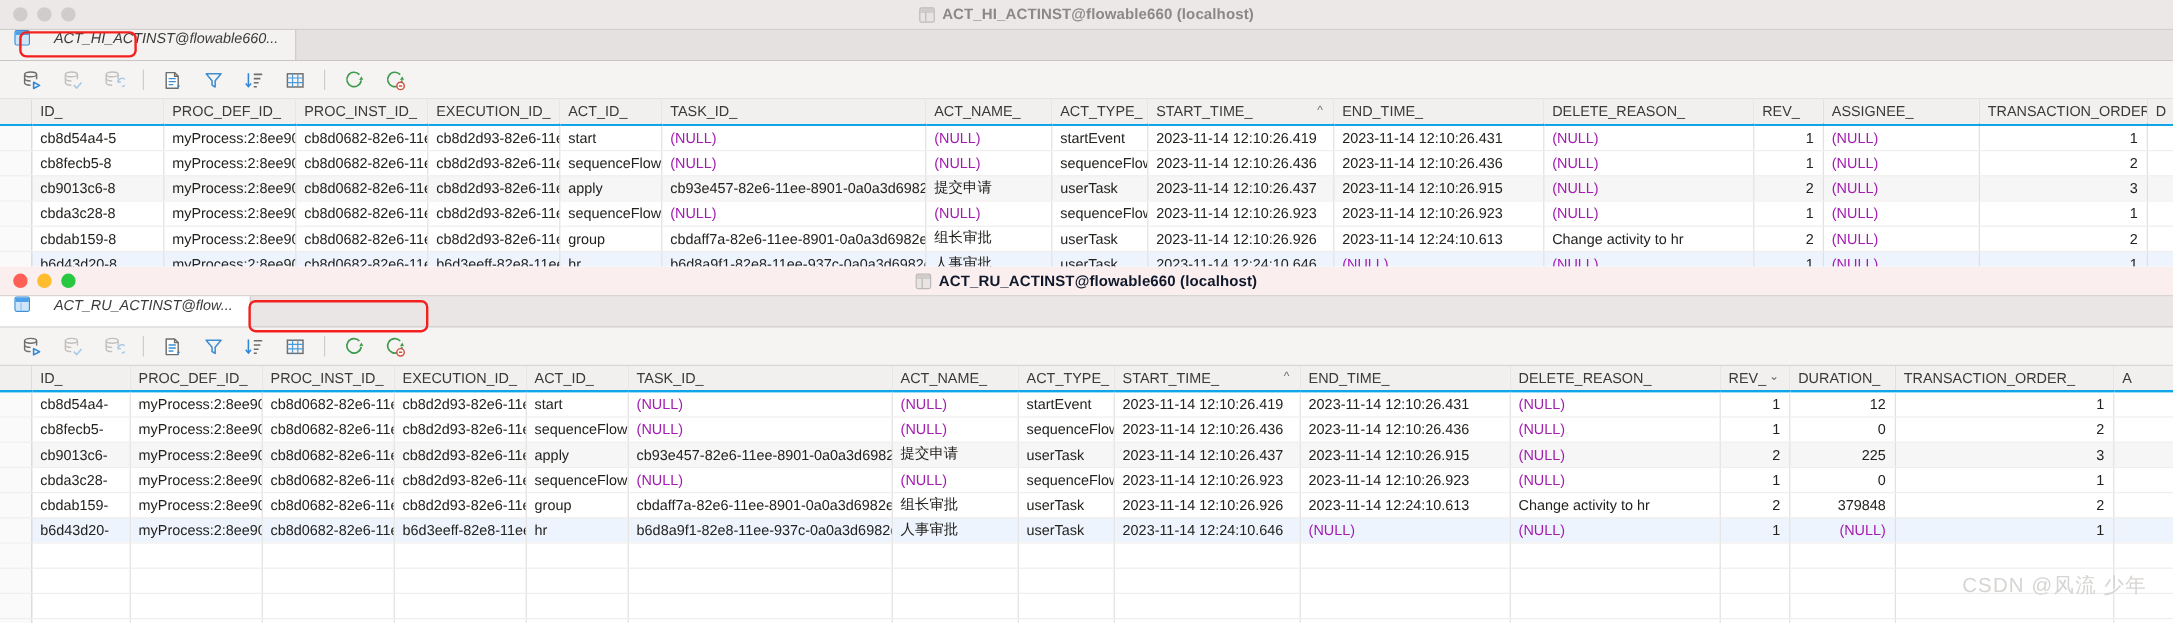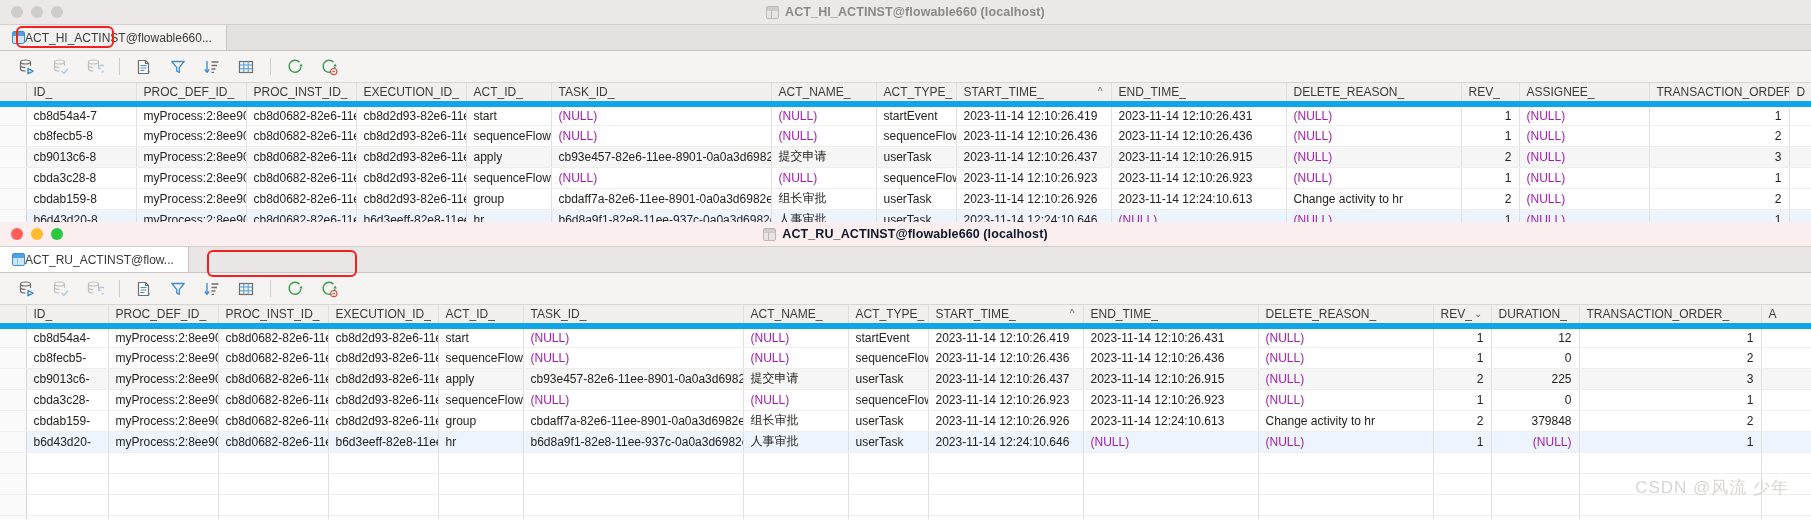"ACT_HI_ACTINST@flowable660..." .tab { align-items: center -> none; font-style: none -> italic; gap: 0 -> 20px }
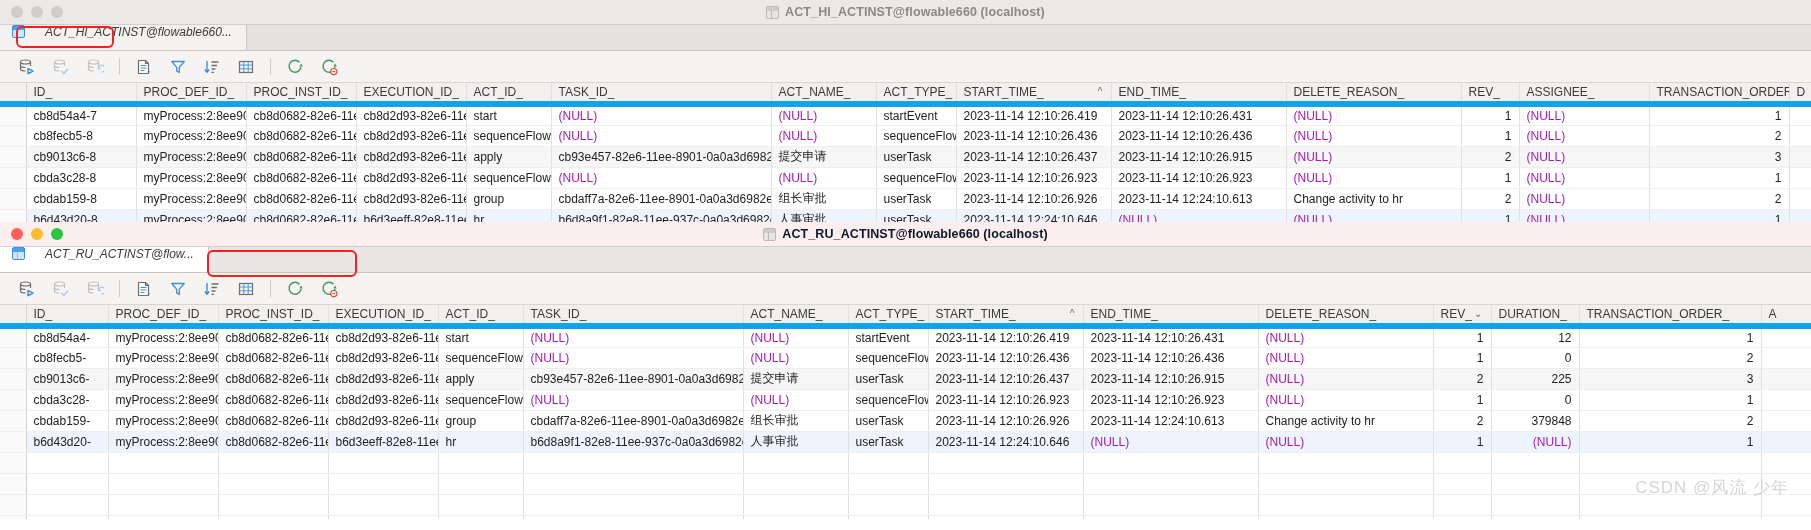"ID_" table.grid thead th { border-bottom: 6px solid #0ea5e9 -> 2px solid #0ea5e9 }
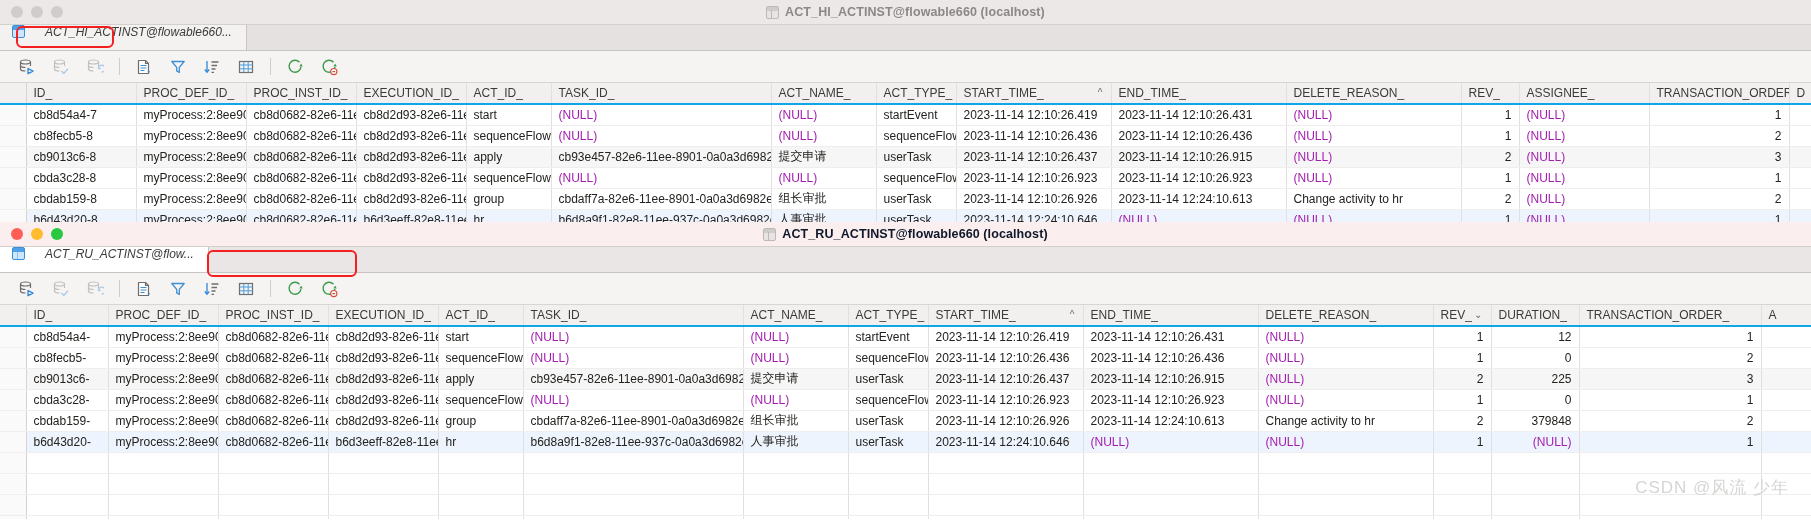"cb8d54a4-7" span { text: cb8d54a4-7 -> cb8d54a4-5 }
